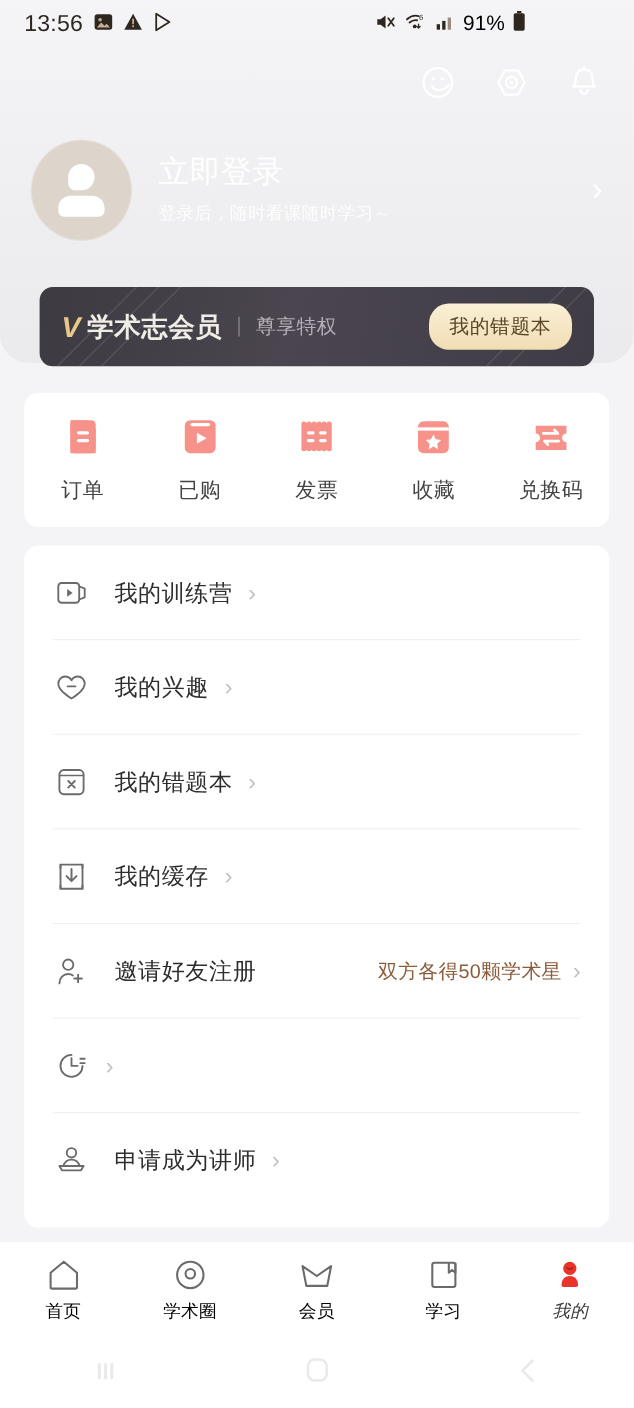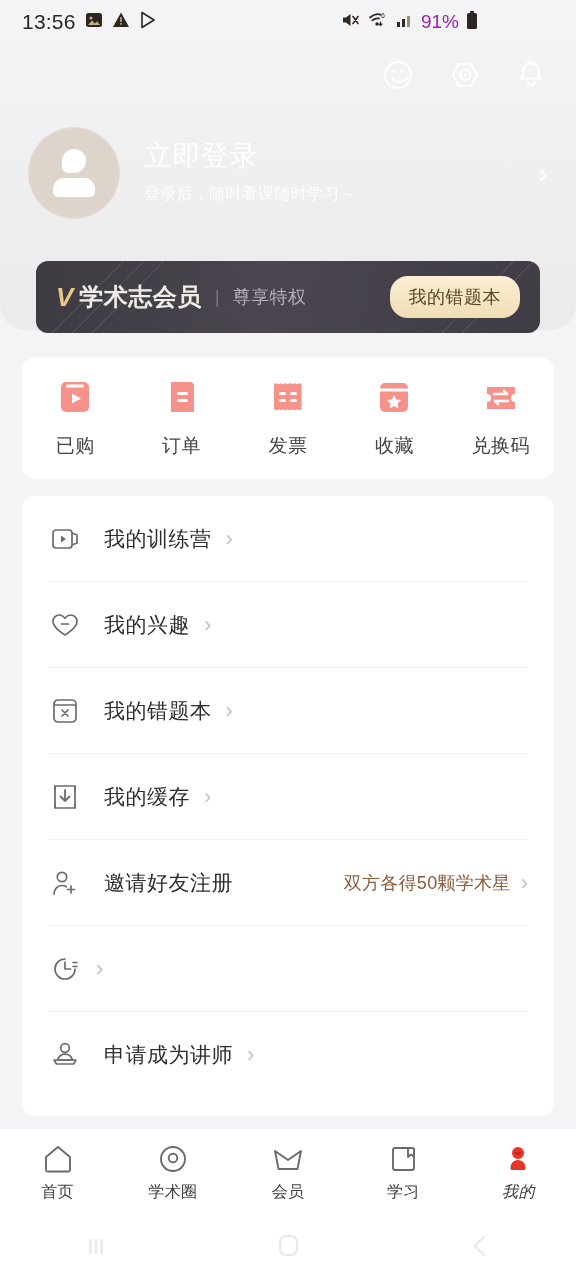"91%" .sb-pct { color: #a21caf -> #000000 }
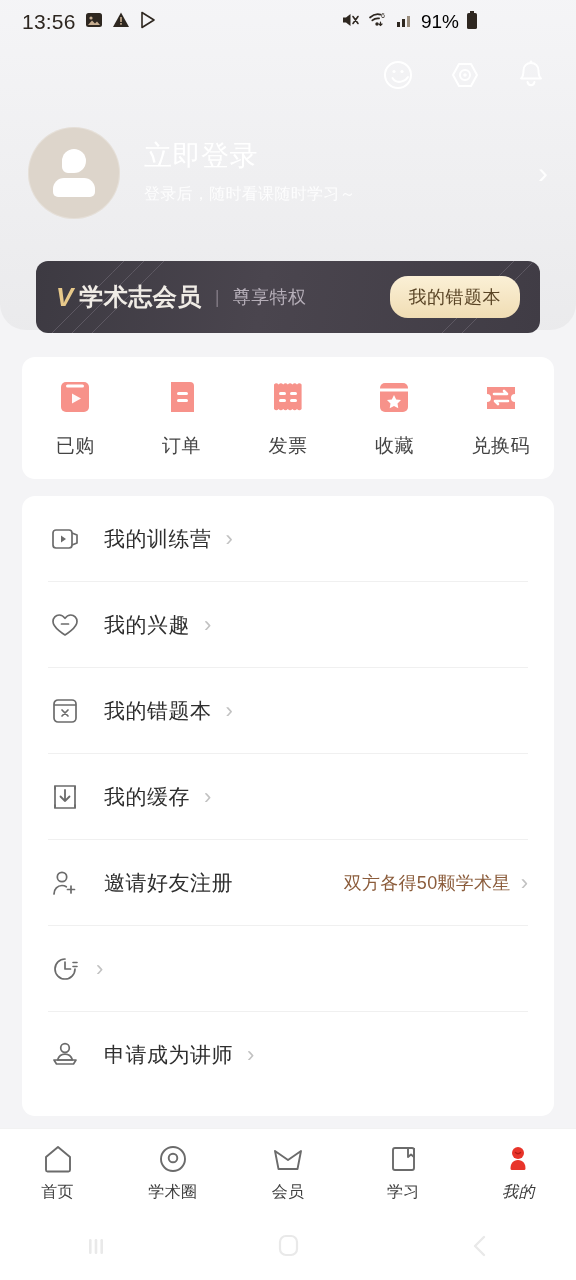"已购" div.q-item { order: before "订单" -> after "订单" }
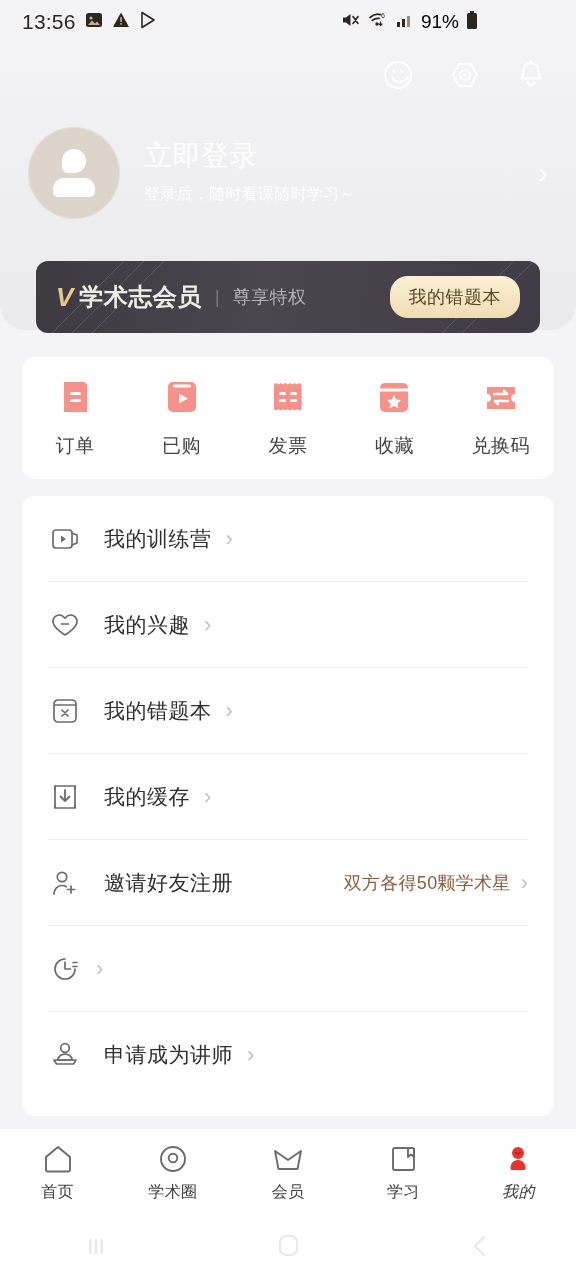"首页" .tab-label { color: #404040 -> #000000 }
